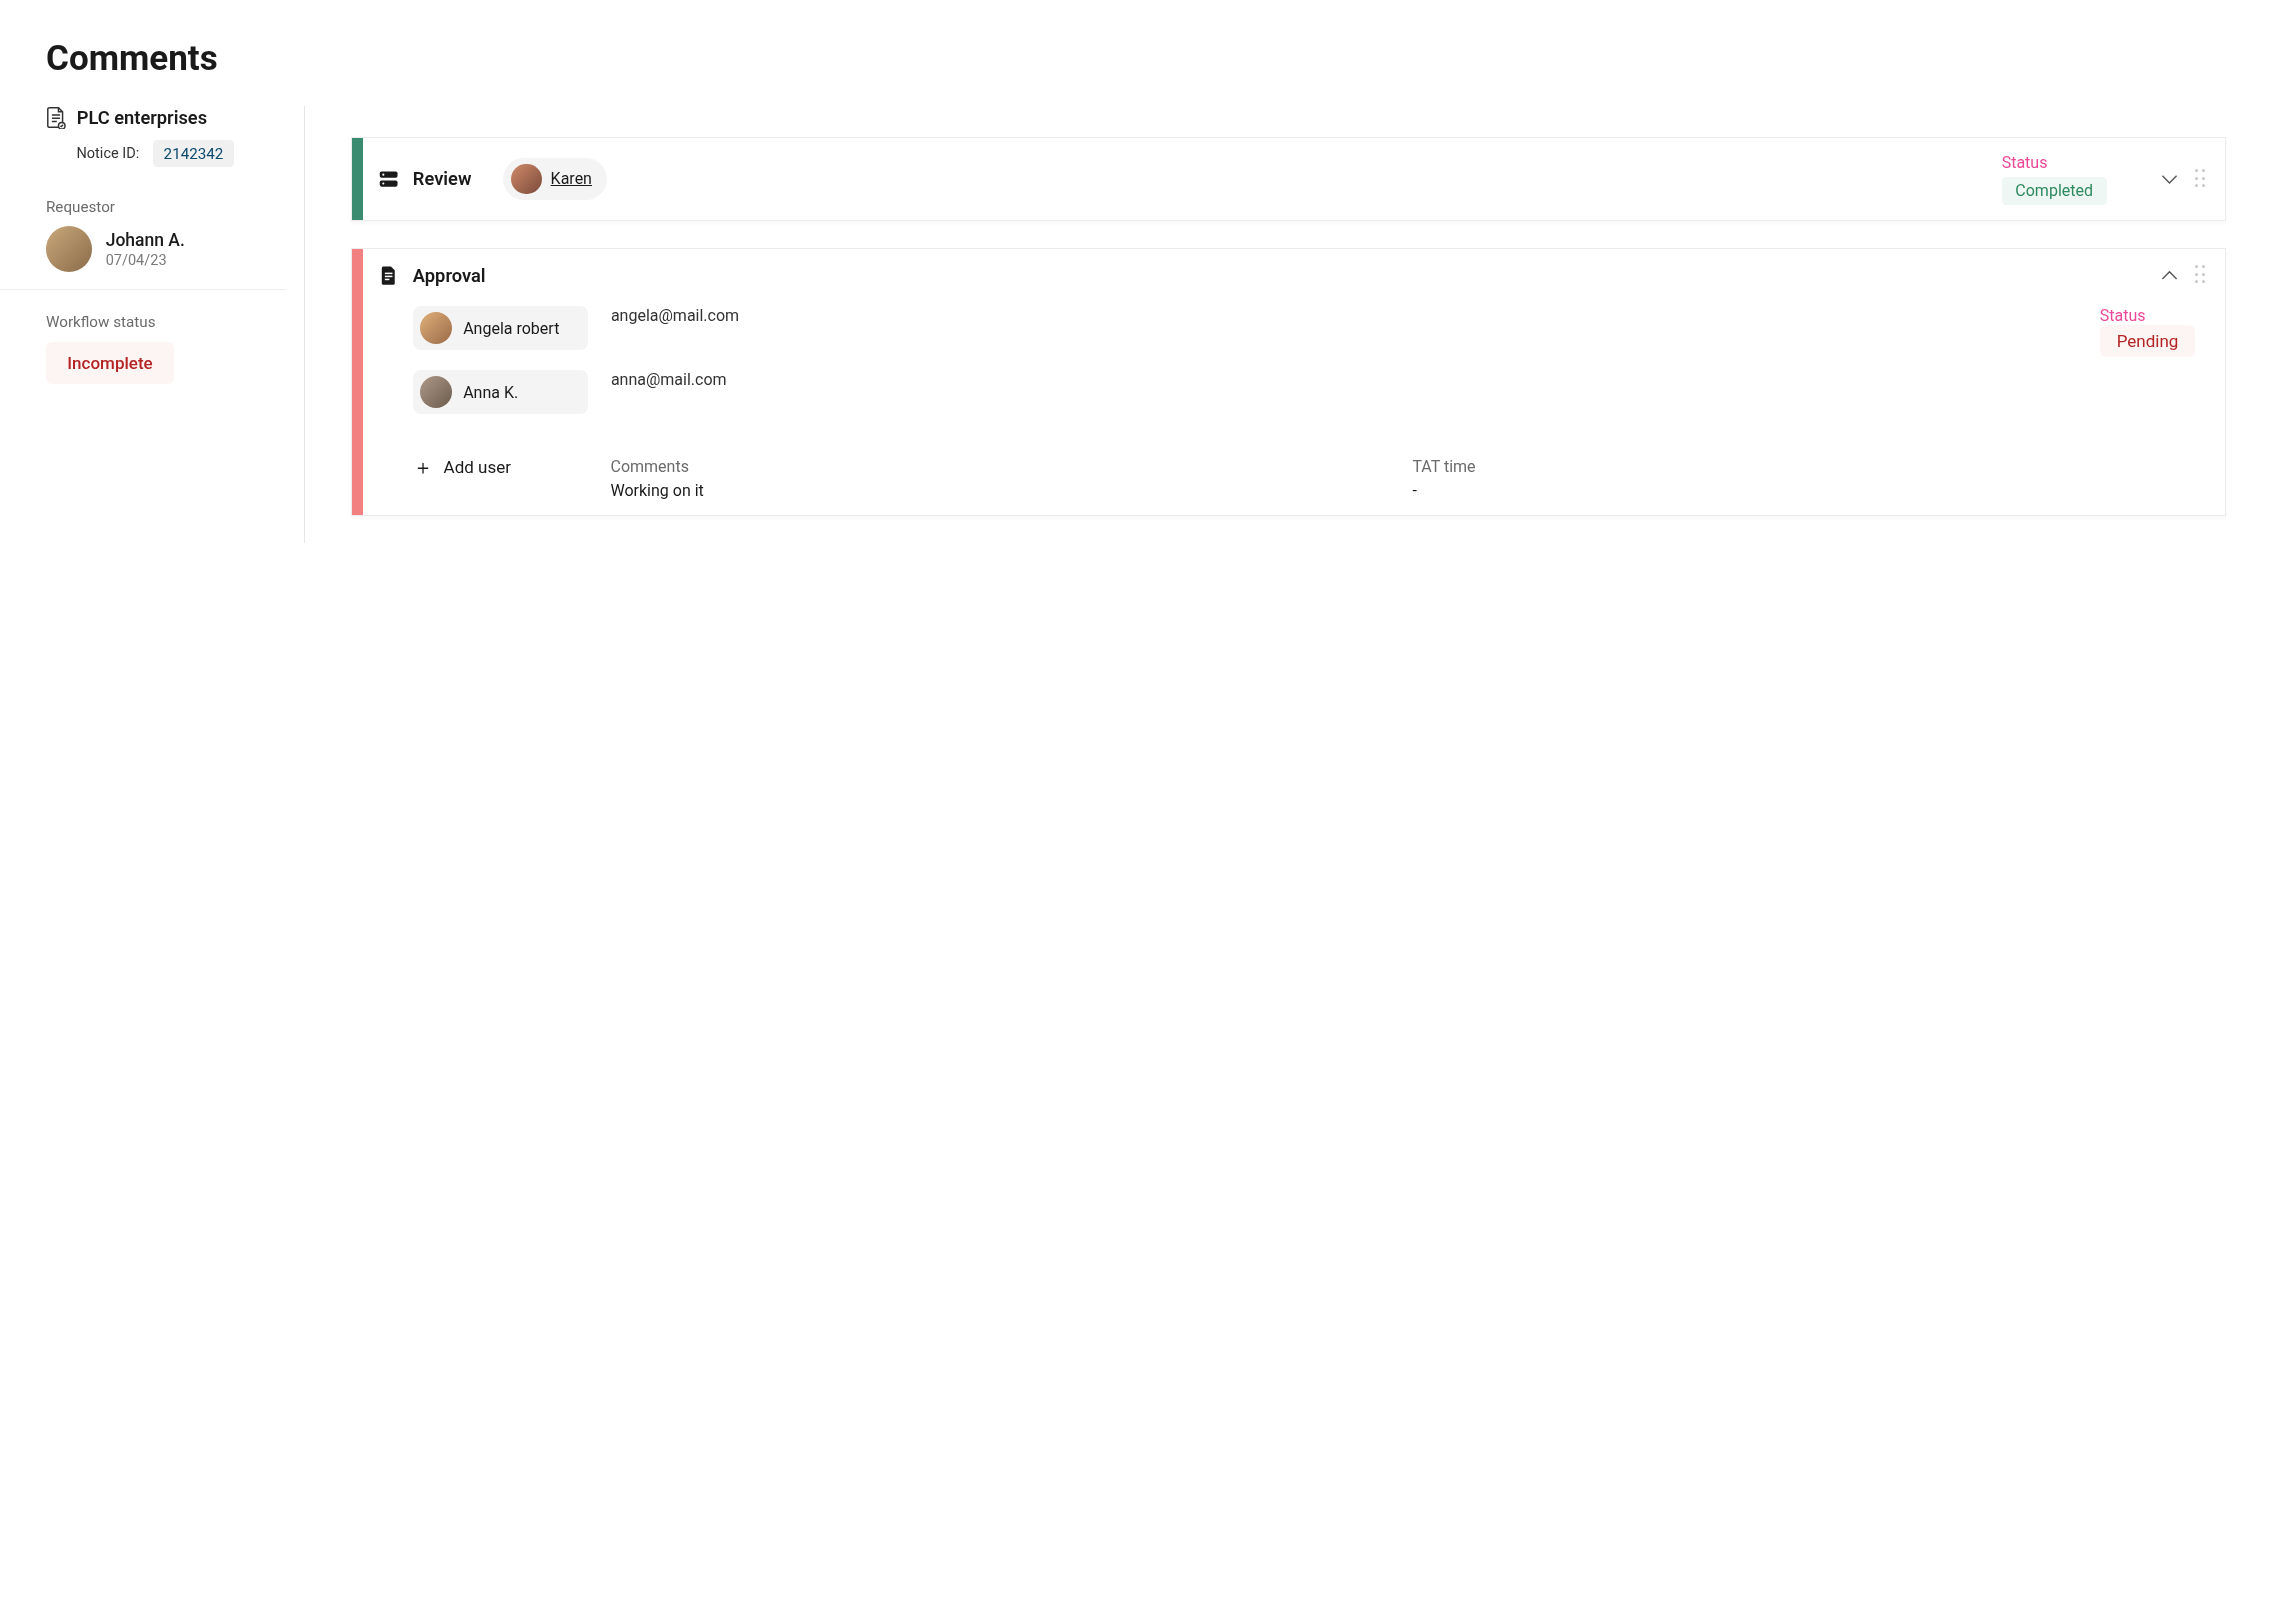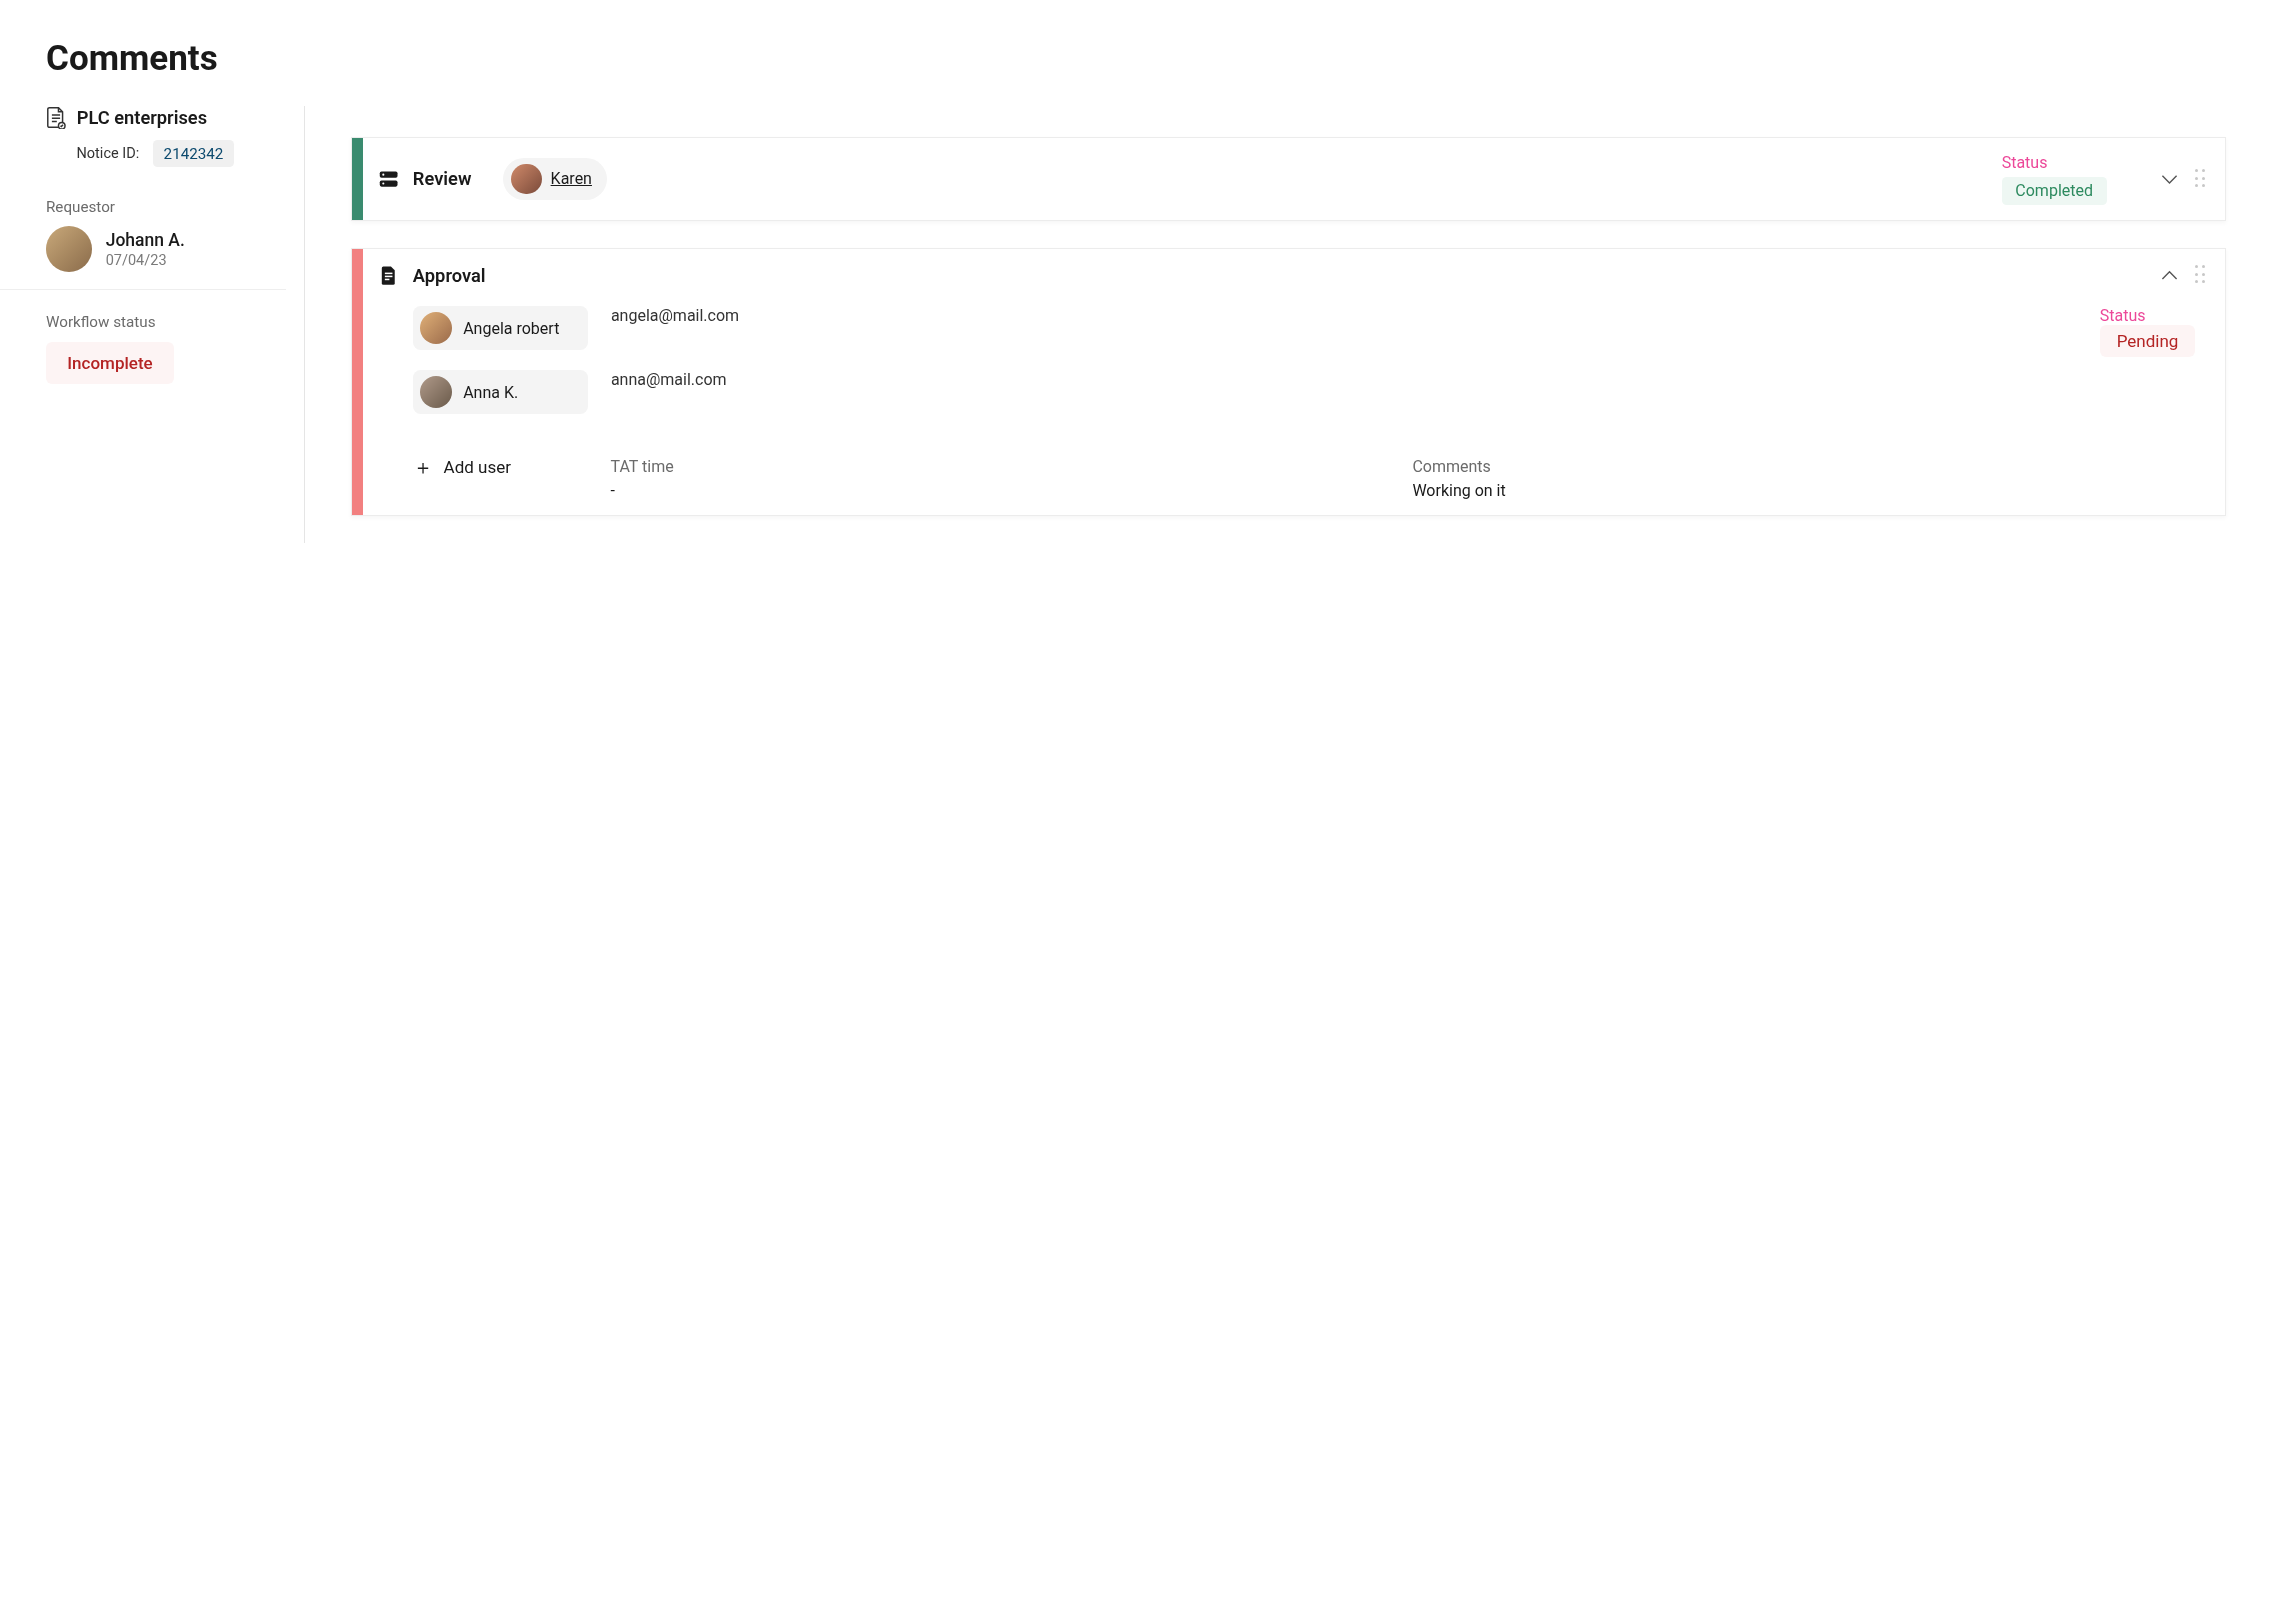"TAT time" div.meta-col { order: before "Comments" -> after "Comments" }
